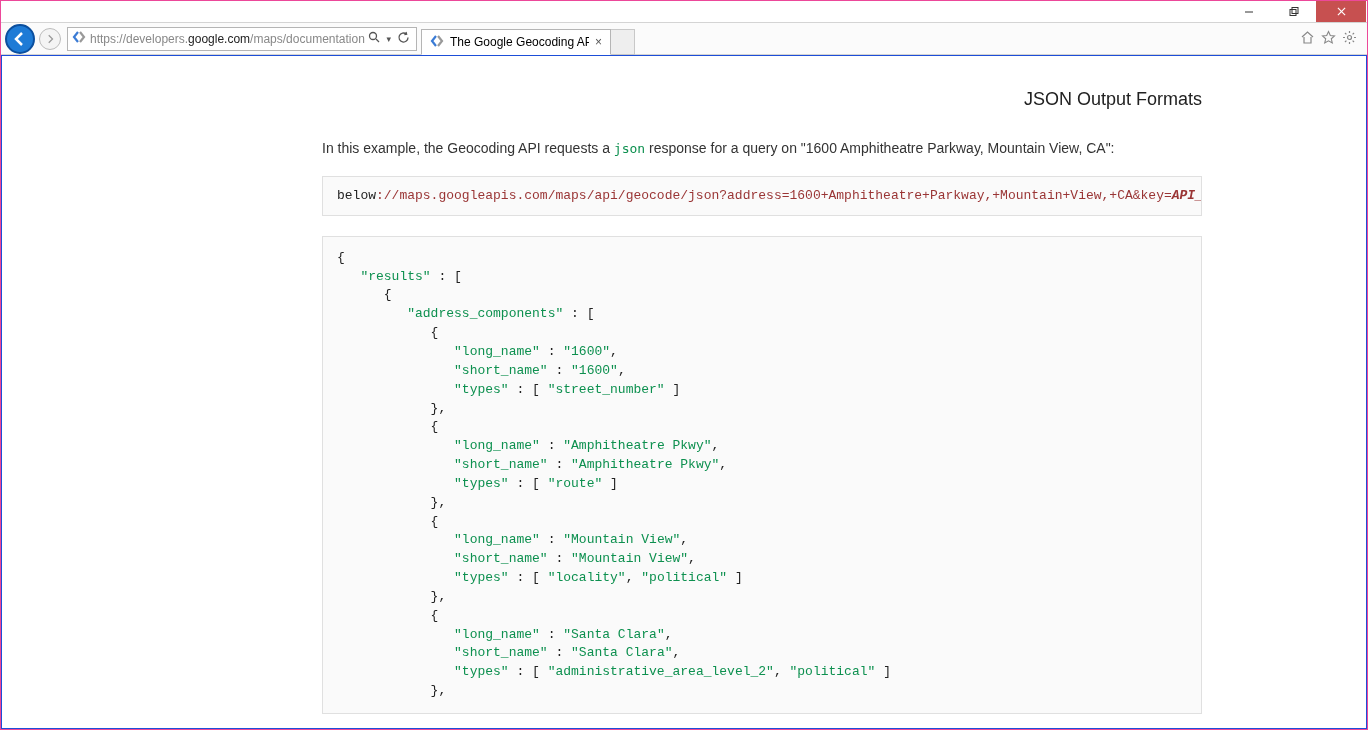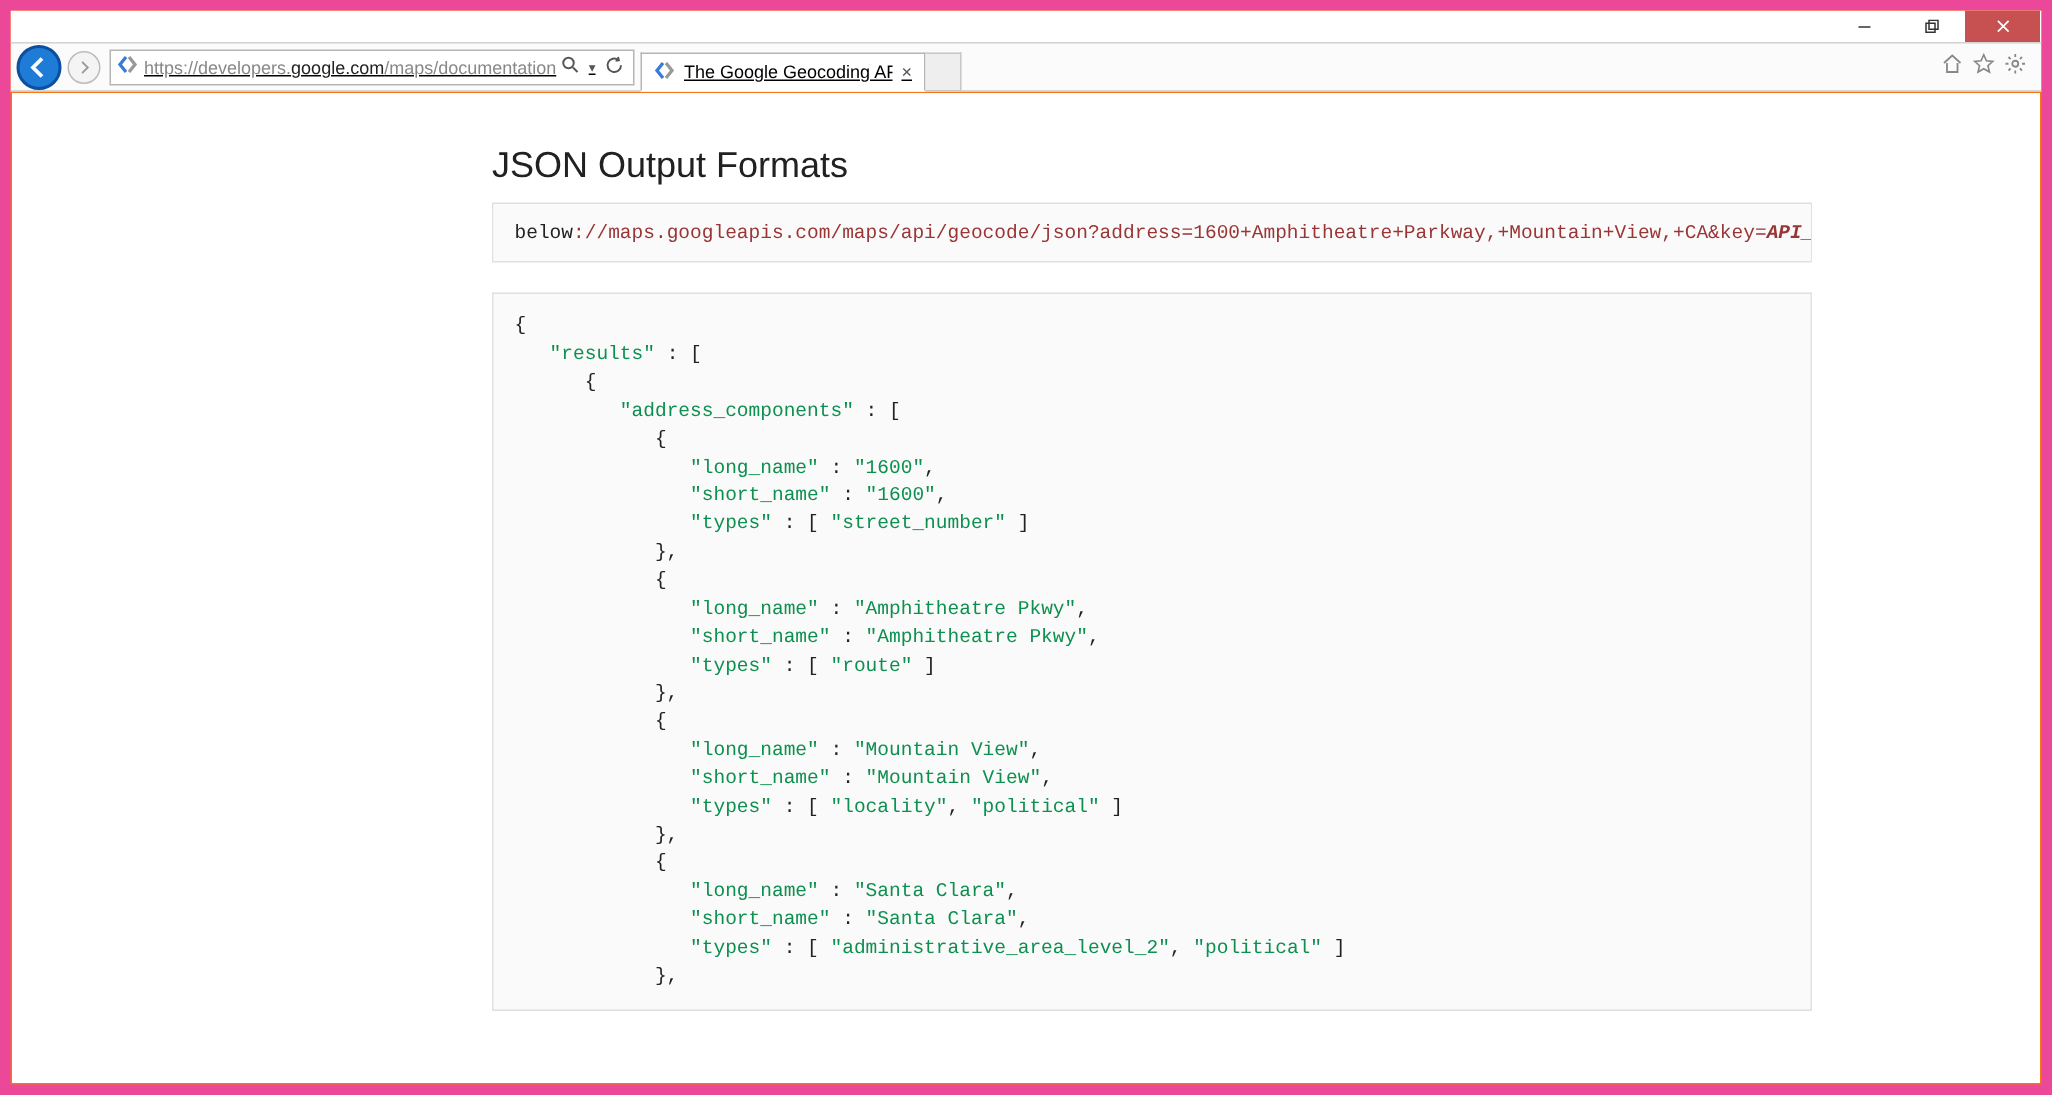"https://developers.google.com/maps/docum" .window { background: #f97316 -> #1d4ed8; border: 7px solid #ec4899 -> 1px solid #ec4899; text-decoration: underline -> none }
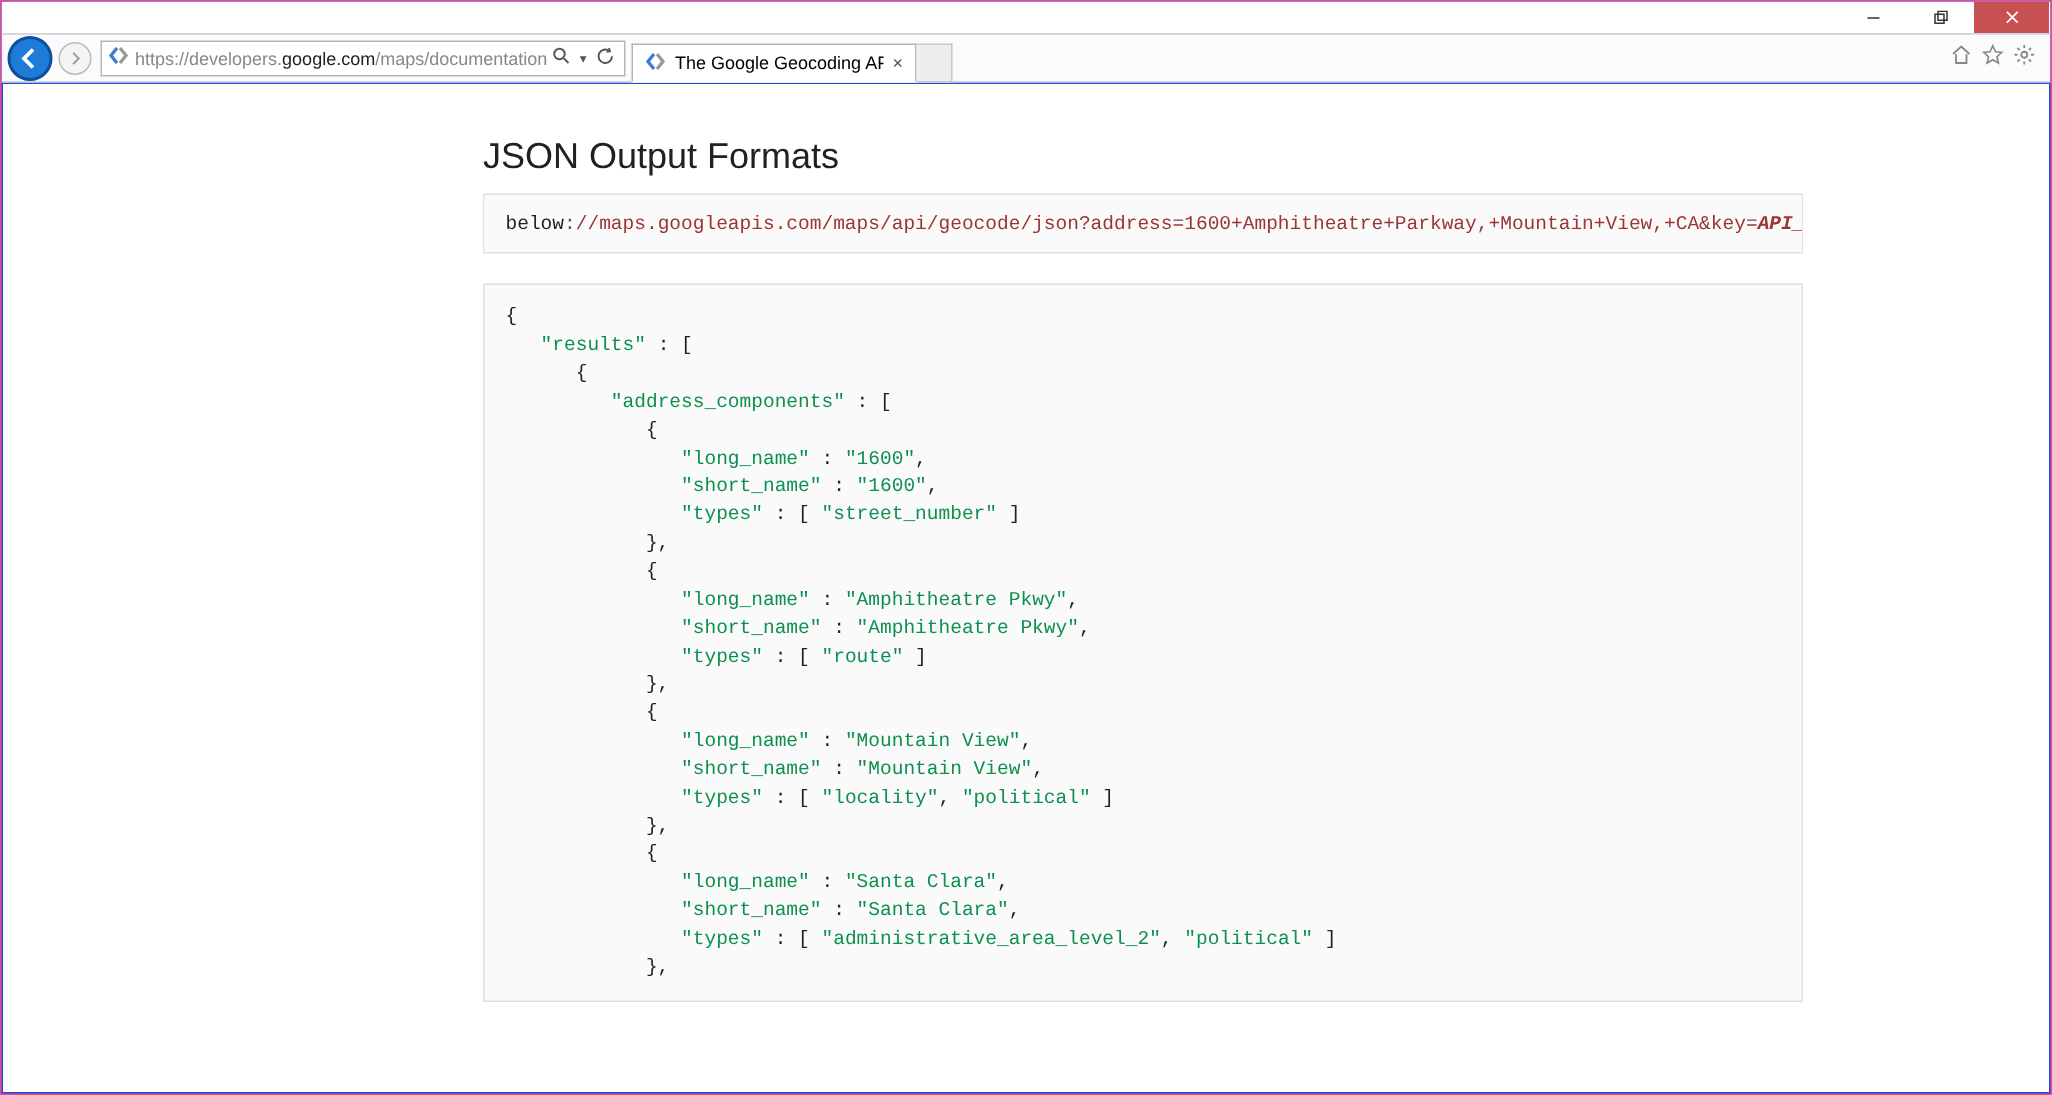"JSON Output Formats" h2.sect { font-size: 24px -> 18px; margin: 10px 0 6px -> 10px 0 24px; text-align: none -> right }
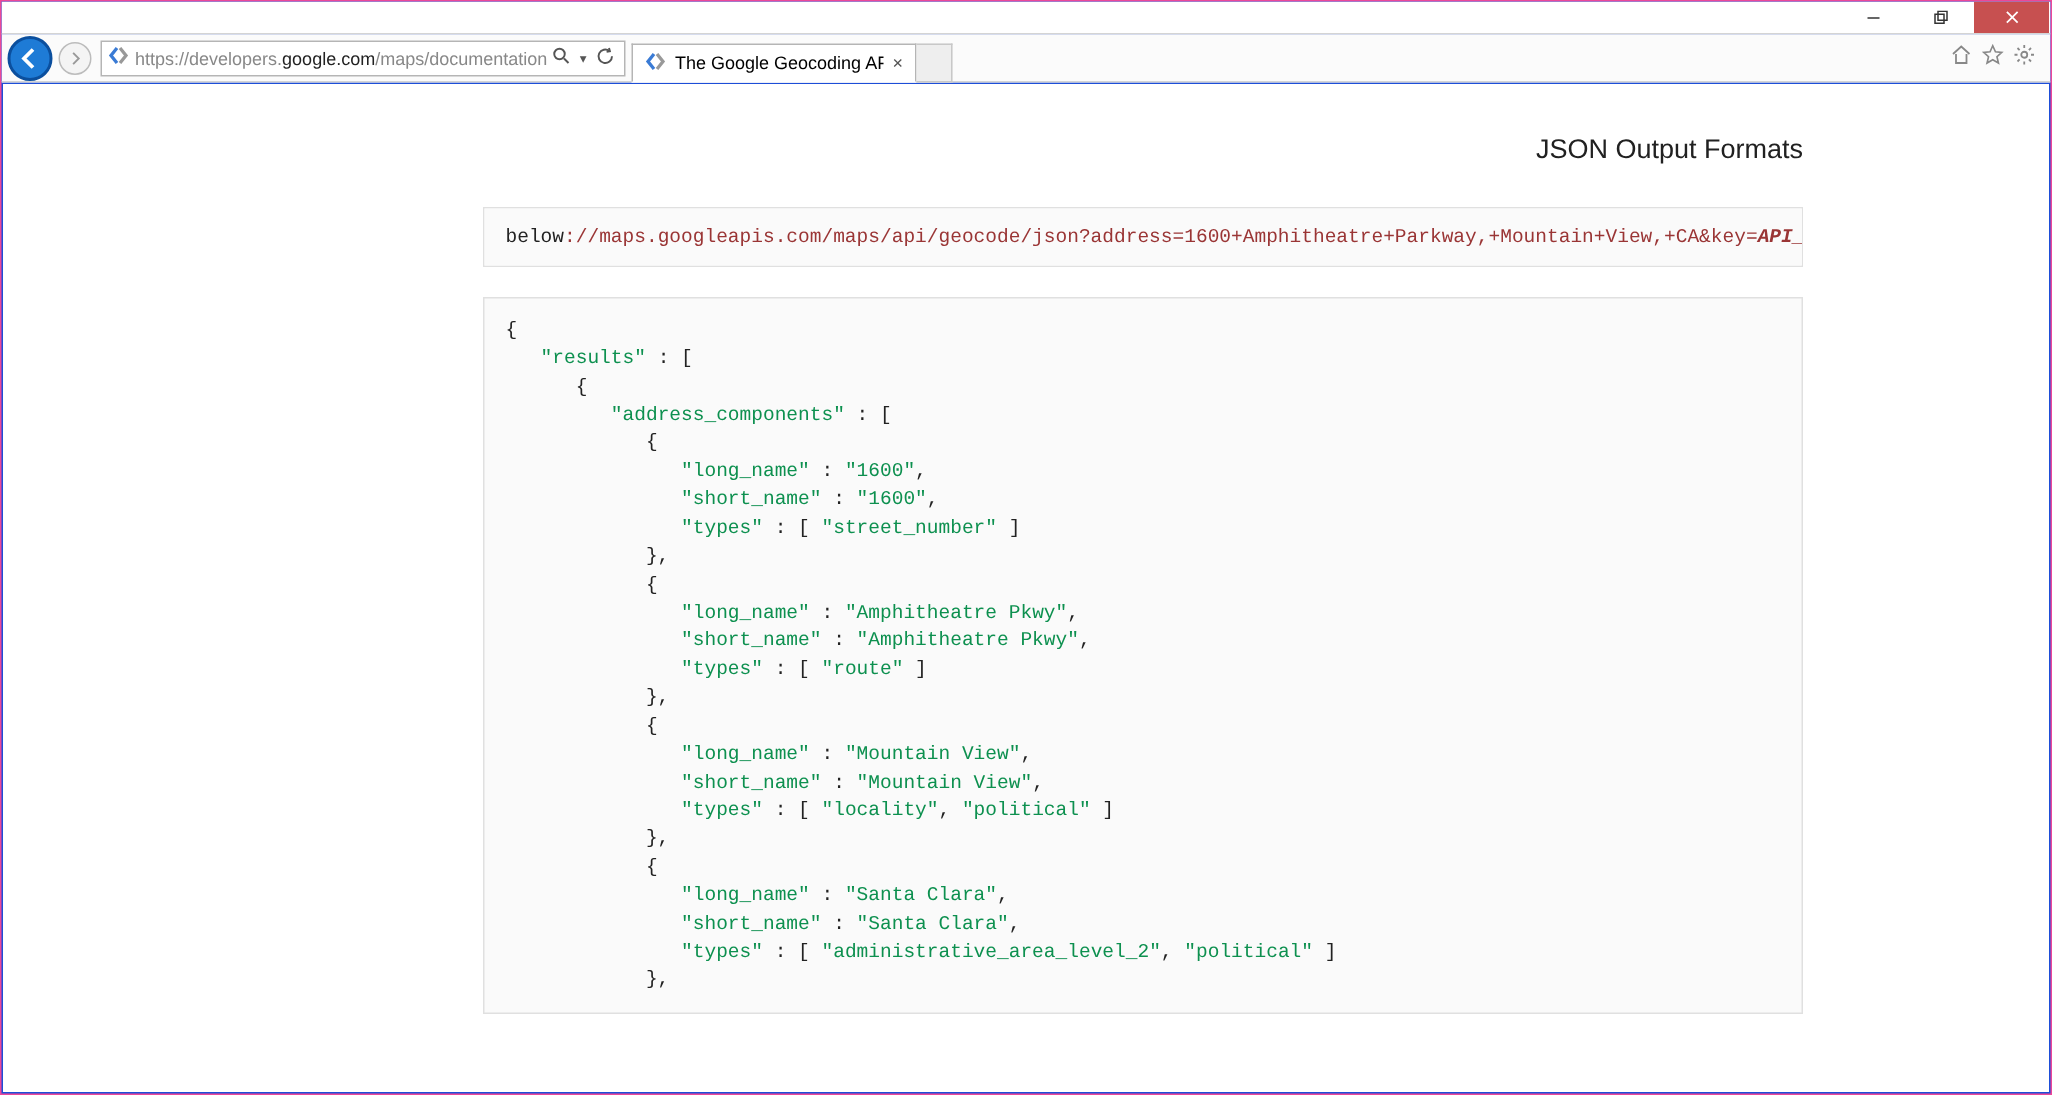"In this example, the Geocoding" p { html: none -> <p> <span>In this example, the Geocoding API requests a </span><code>json</code><span> response for a query on "1600 Amphitheatre Parkway, Mountain View, CA":</span> </p> }
